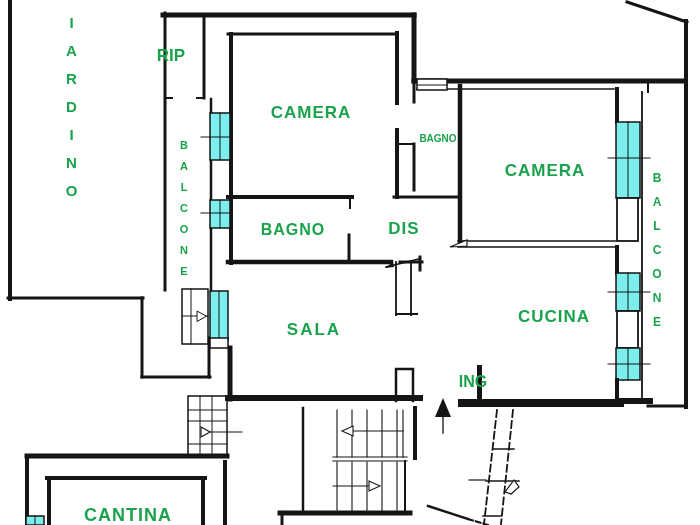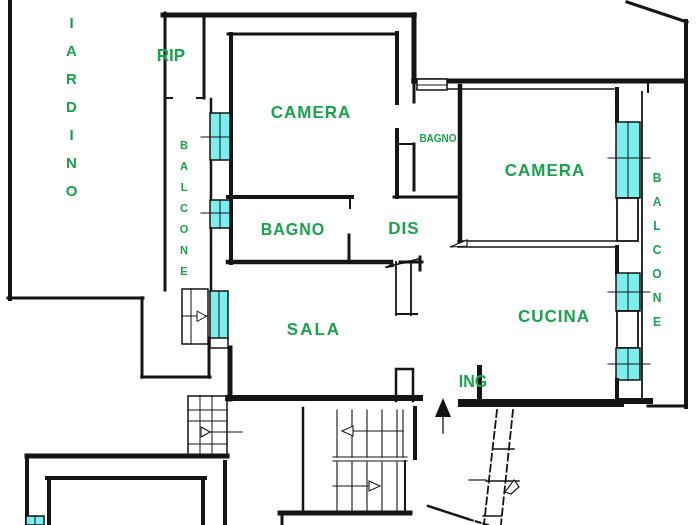"CANTINA" div.lbl { html: none -> <div>CANTINA</div> }
